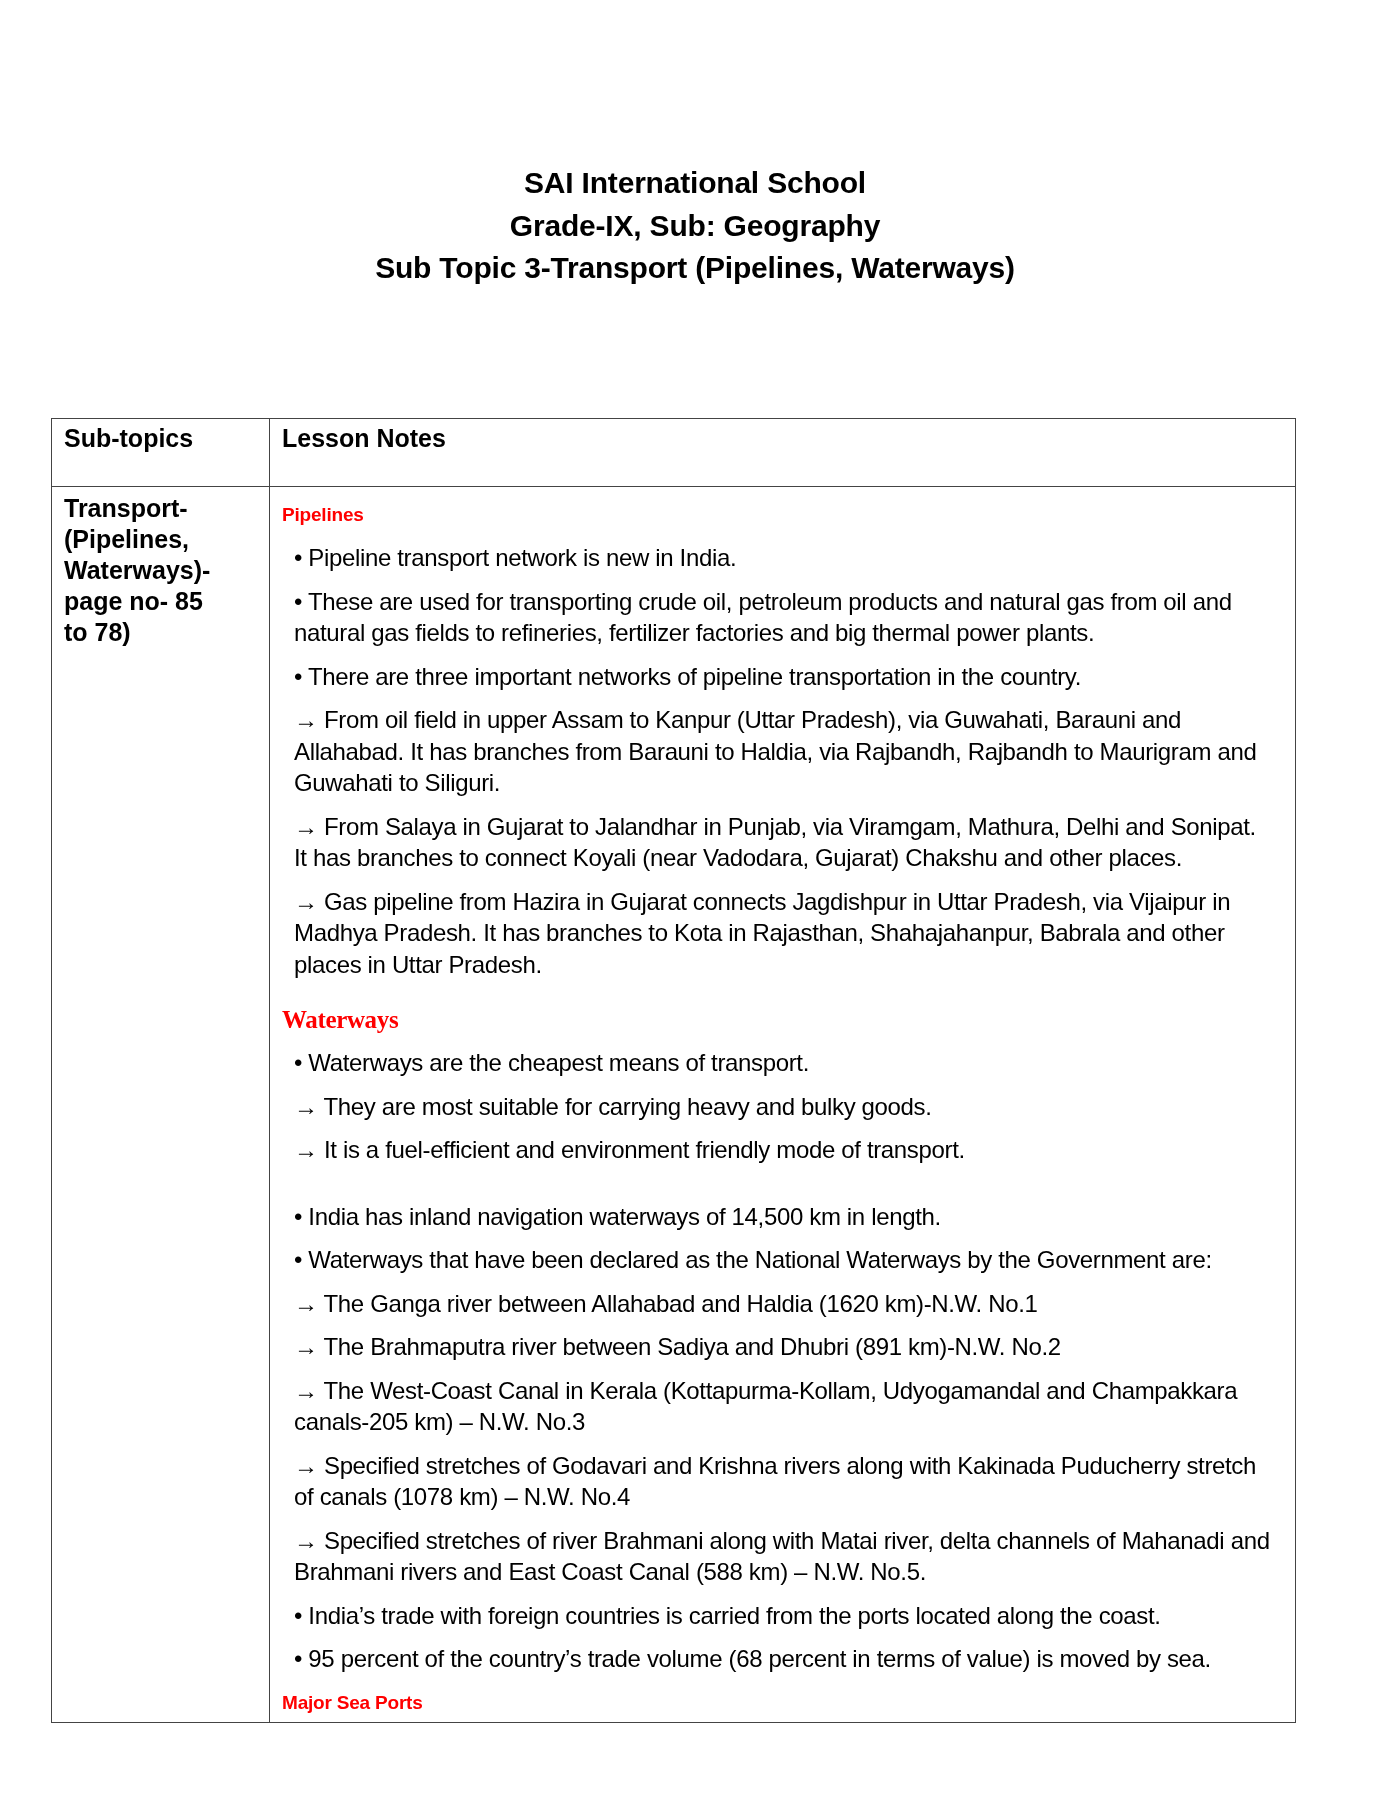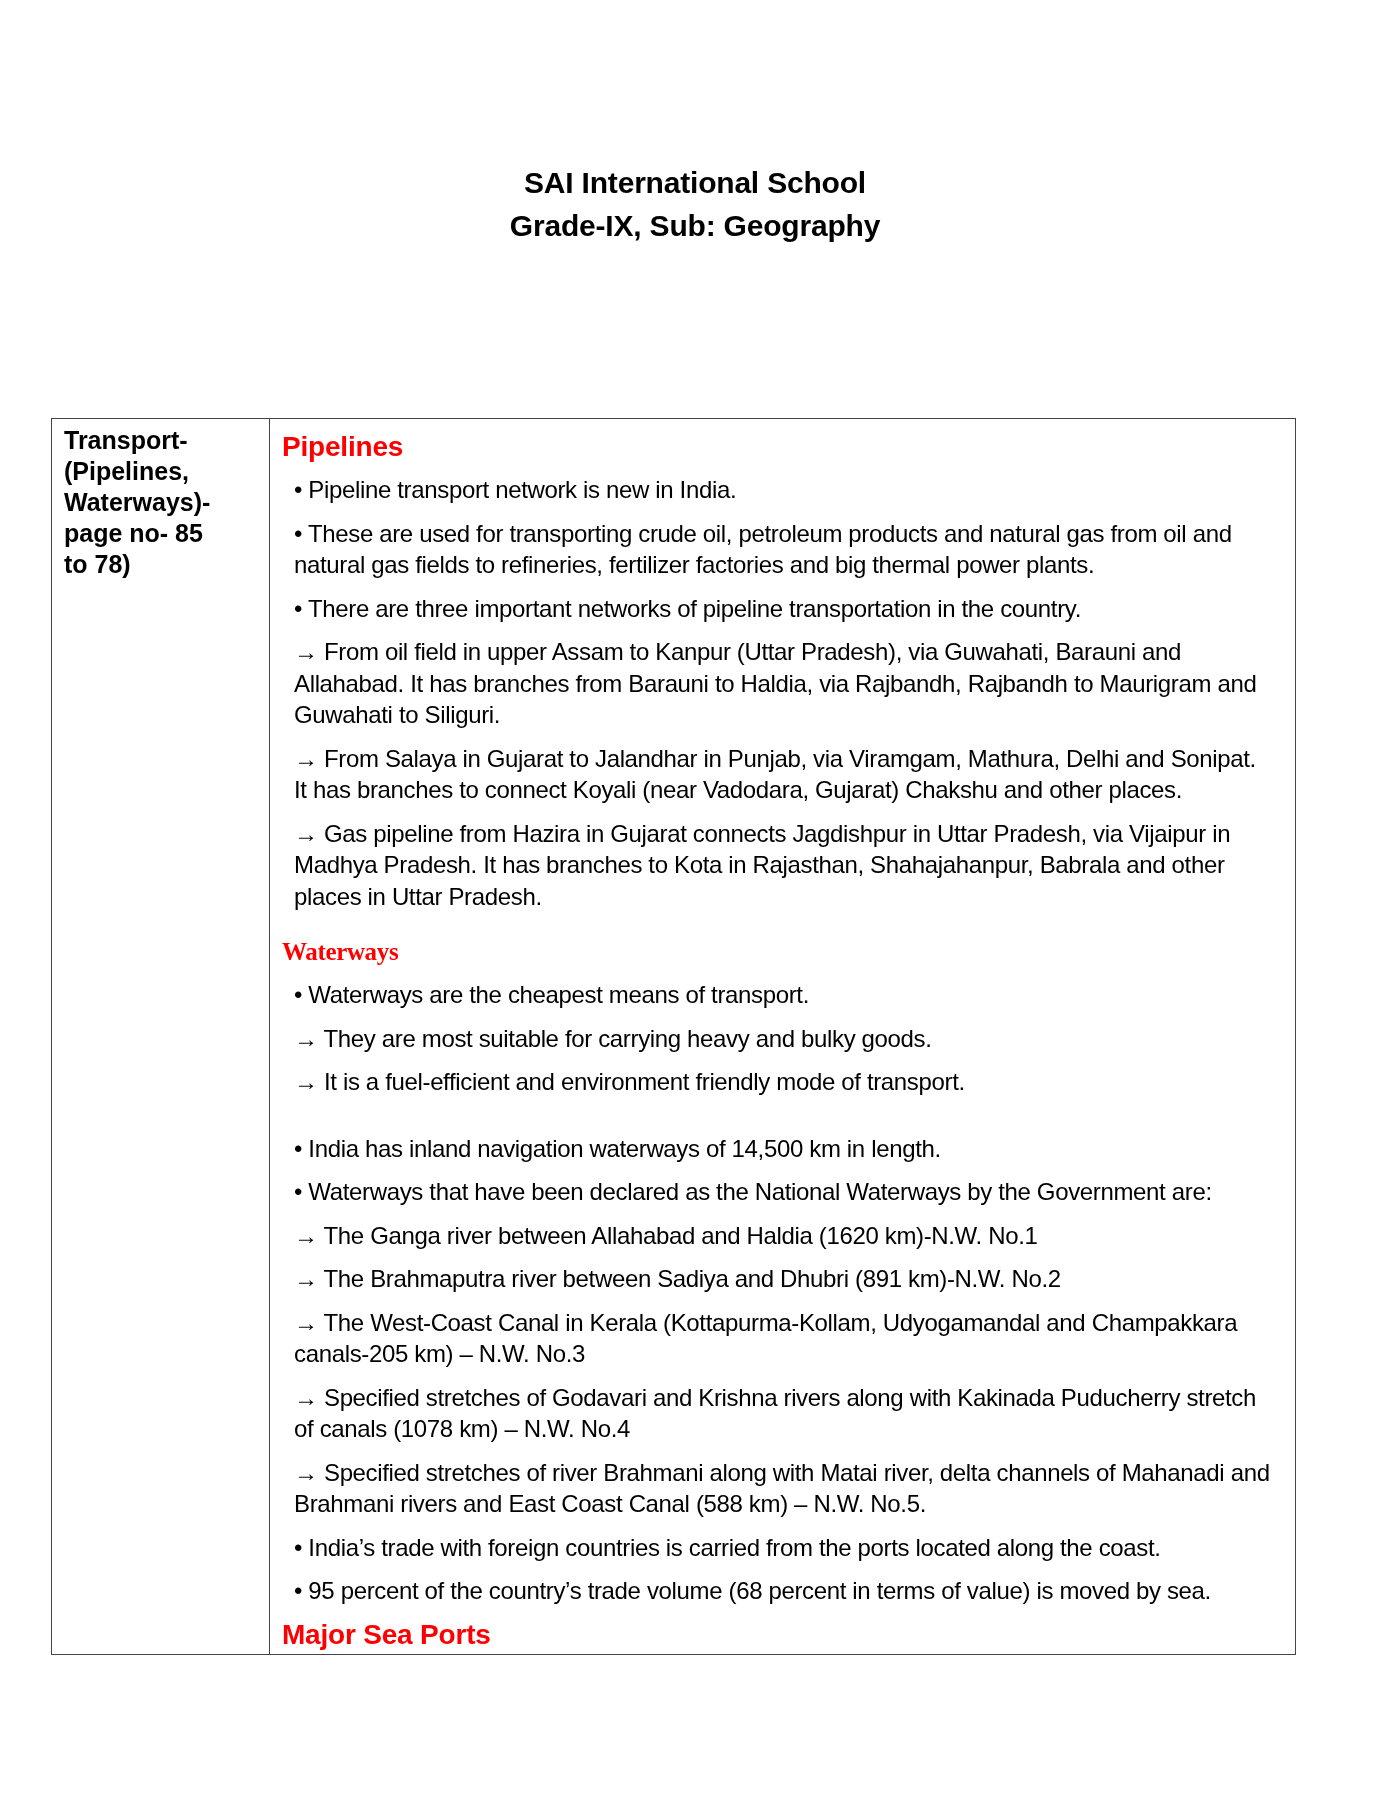"Sub Topic 3-Transport (Pipelines," div { html: none -> <div>Sub Topic 3-Transport (Pipelines, Waterways)</div> }
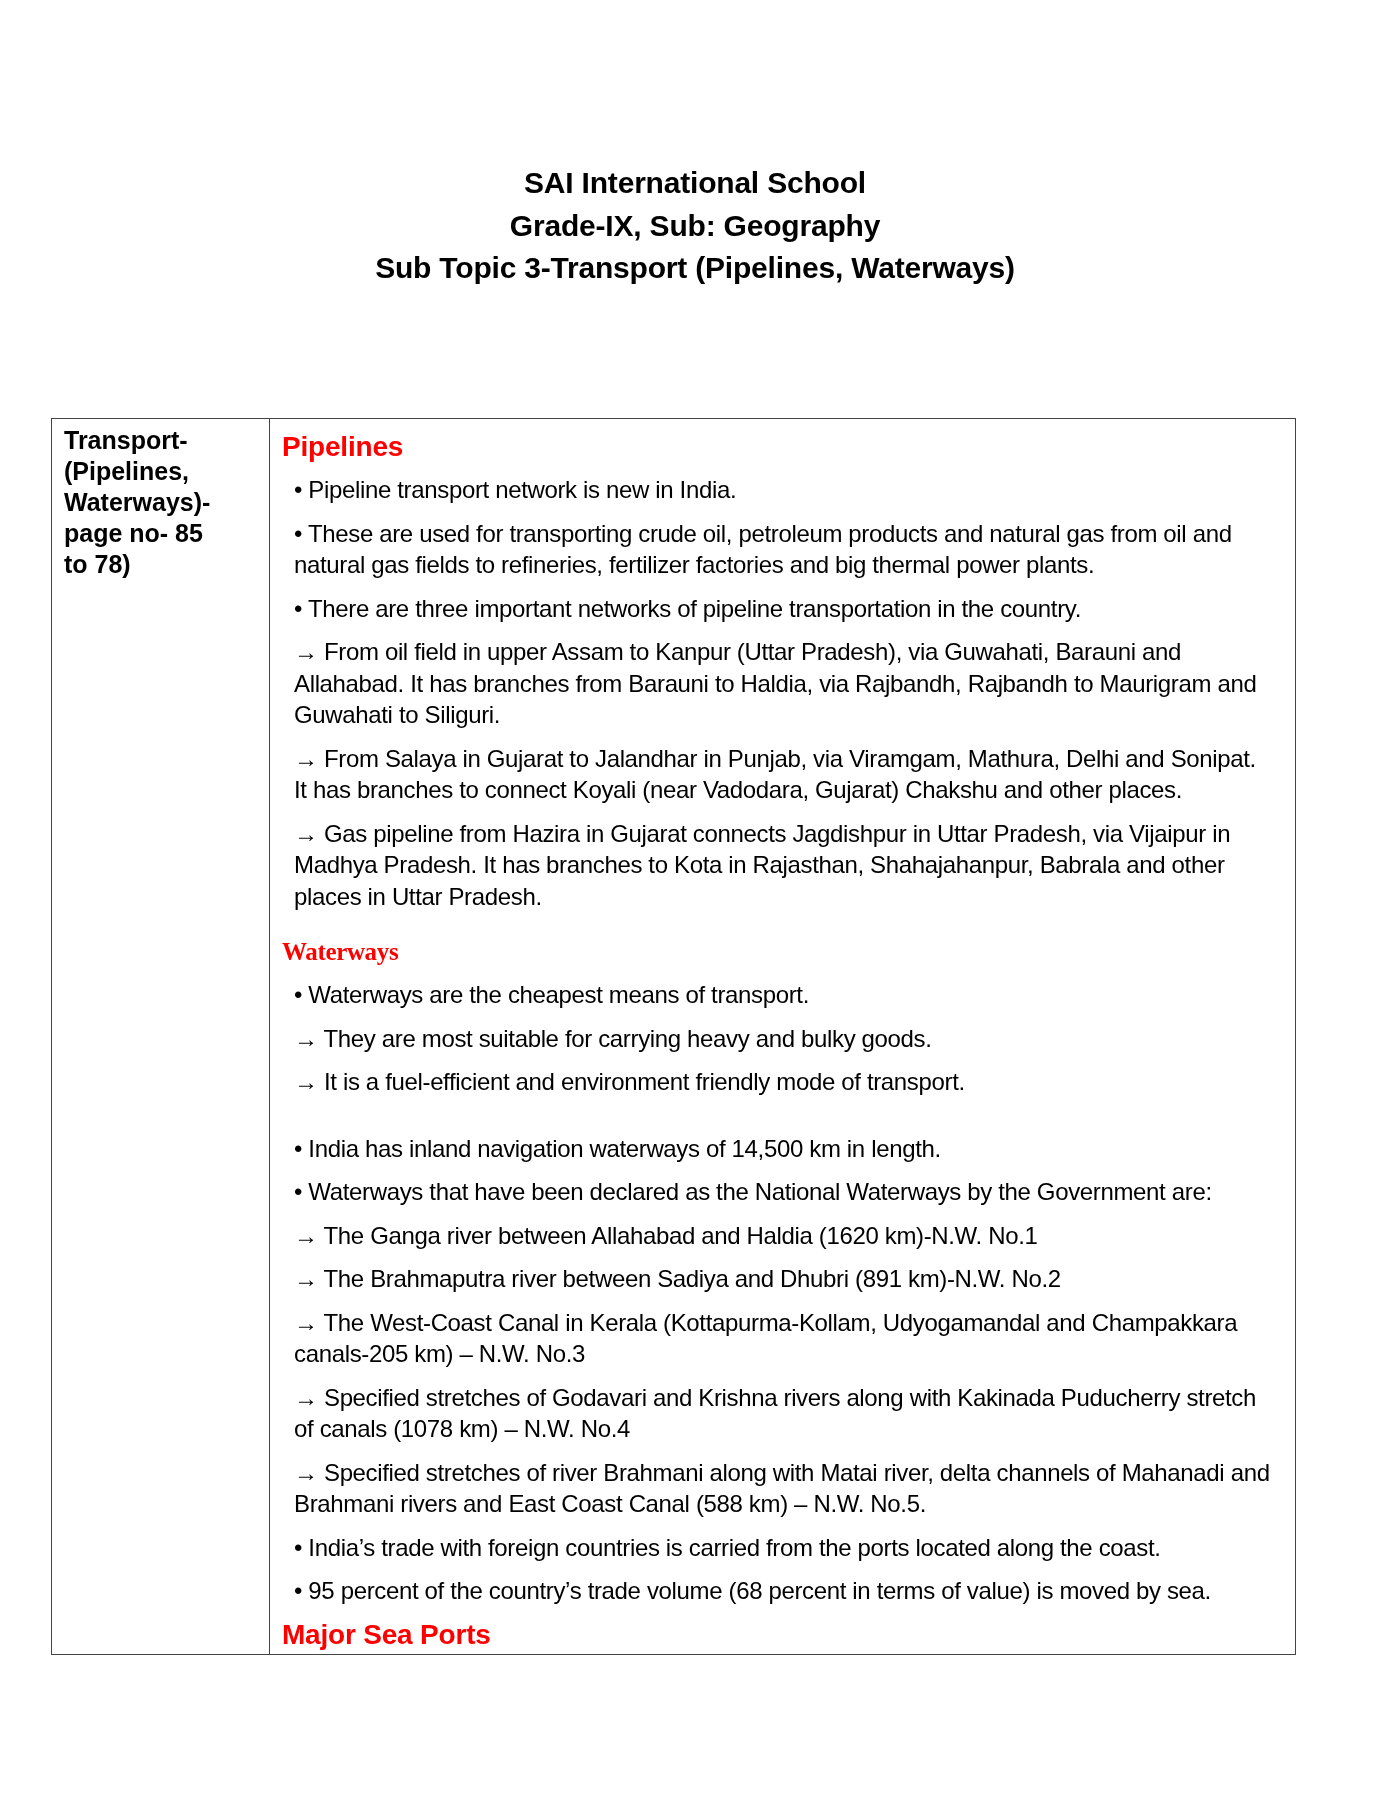"Sub-topics" tr.hdr { html: none -> <tr> <td>Sub-topics</td> <td>Lesson Notes</td> </tr> }
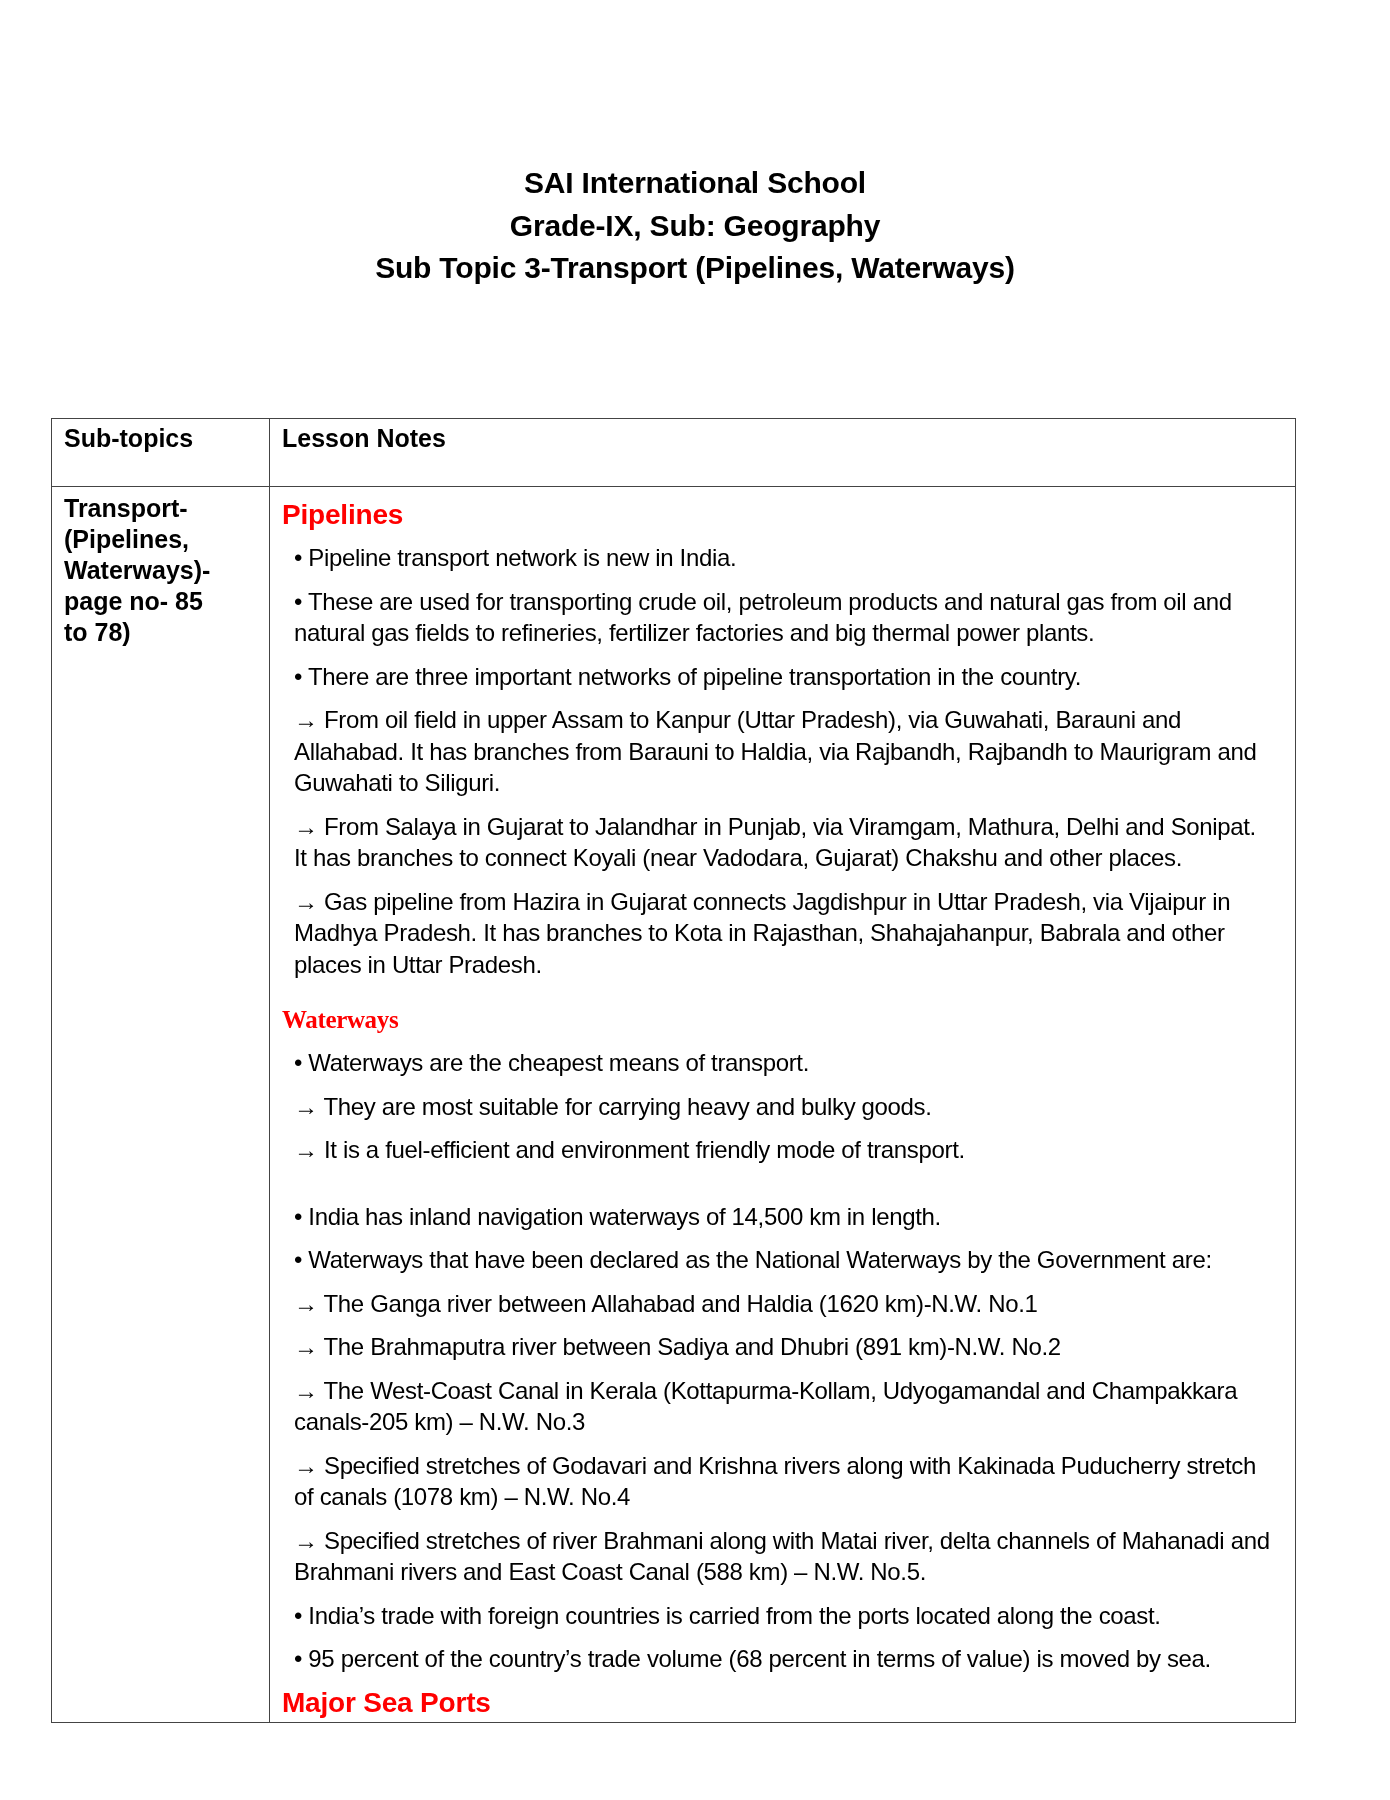"Pipelines" .heading-red { font-size: 28px -> 19px }
